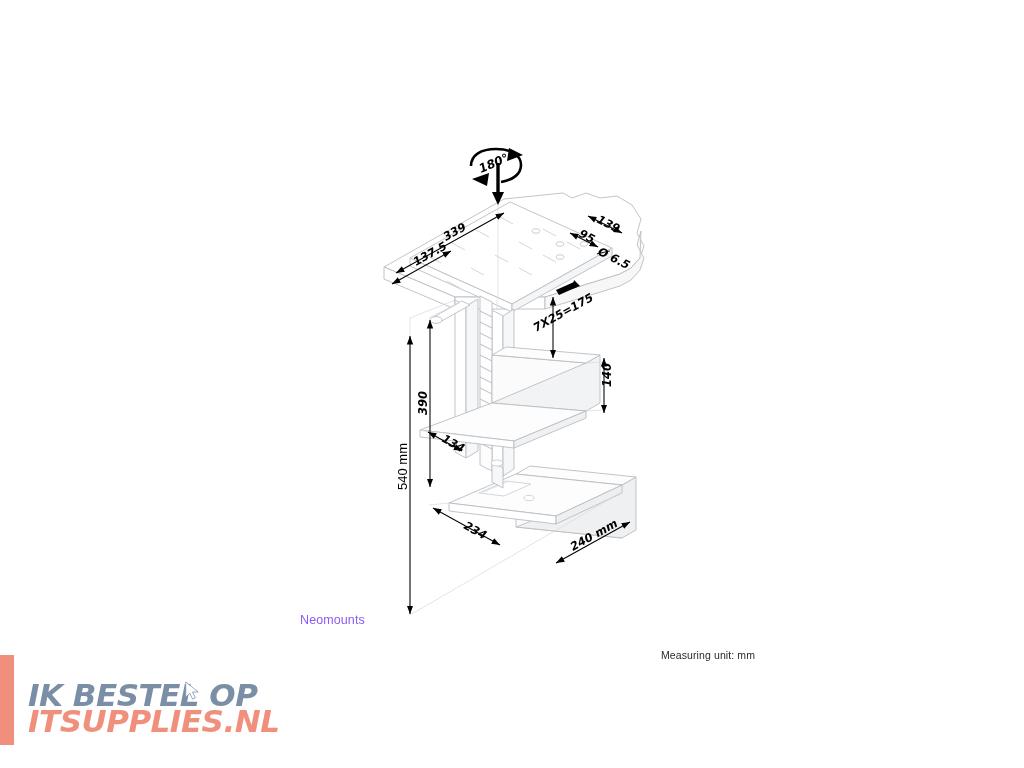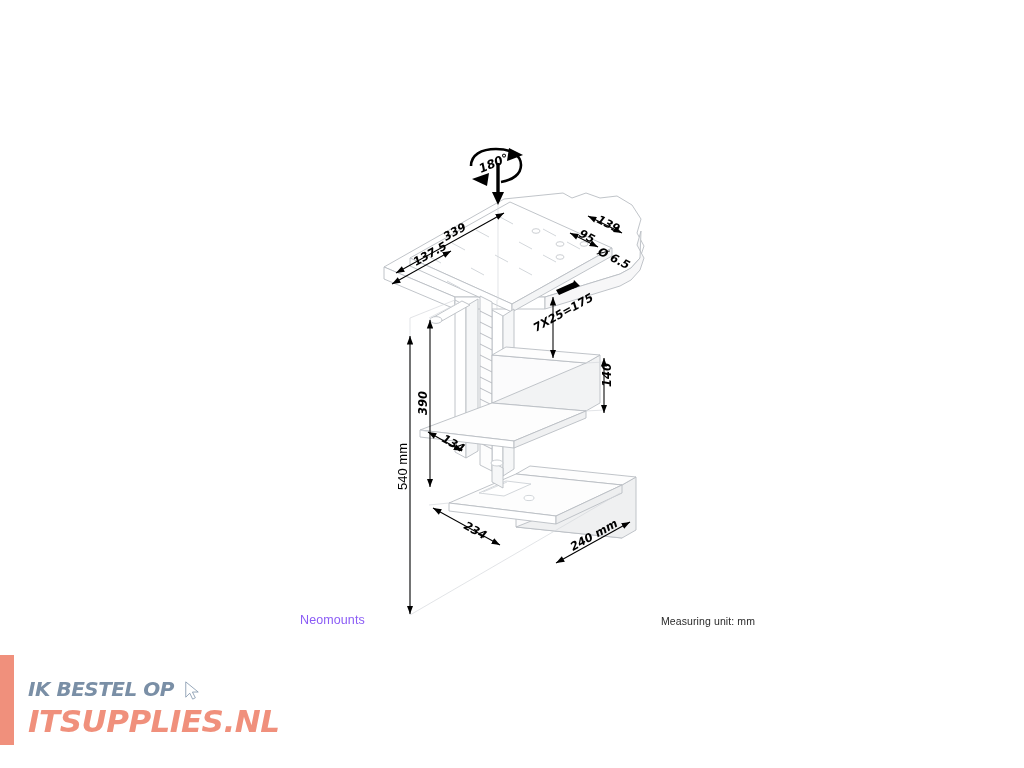"Measuring unit: mm" #unit-caption { top: 615px -> 649px }
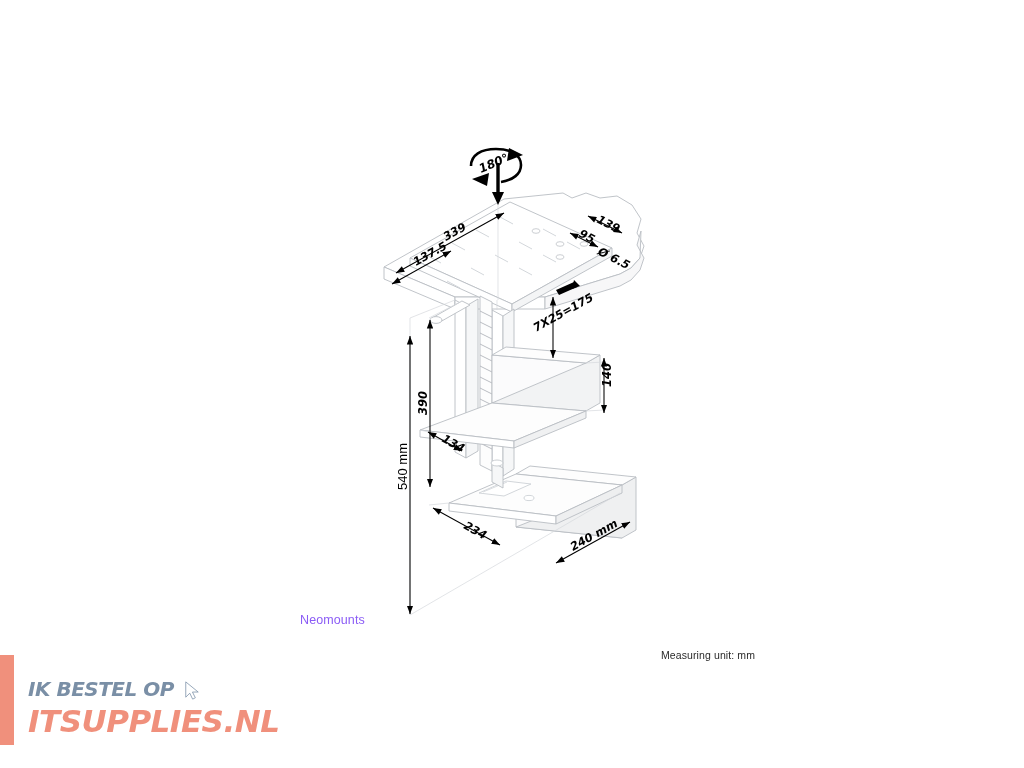"IK BESTEL OP" #wm-line1 { font-size: 20px -> 31px }
